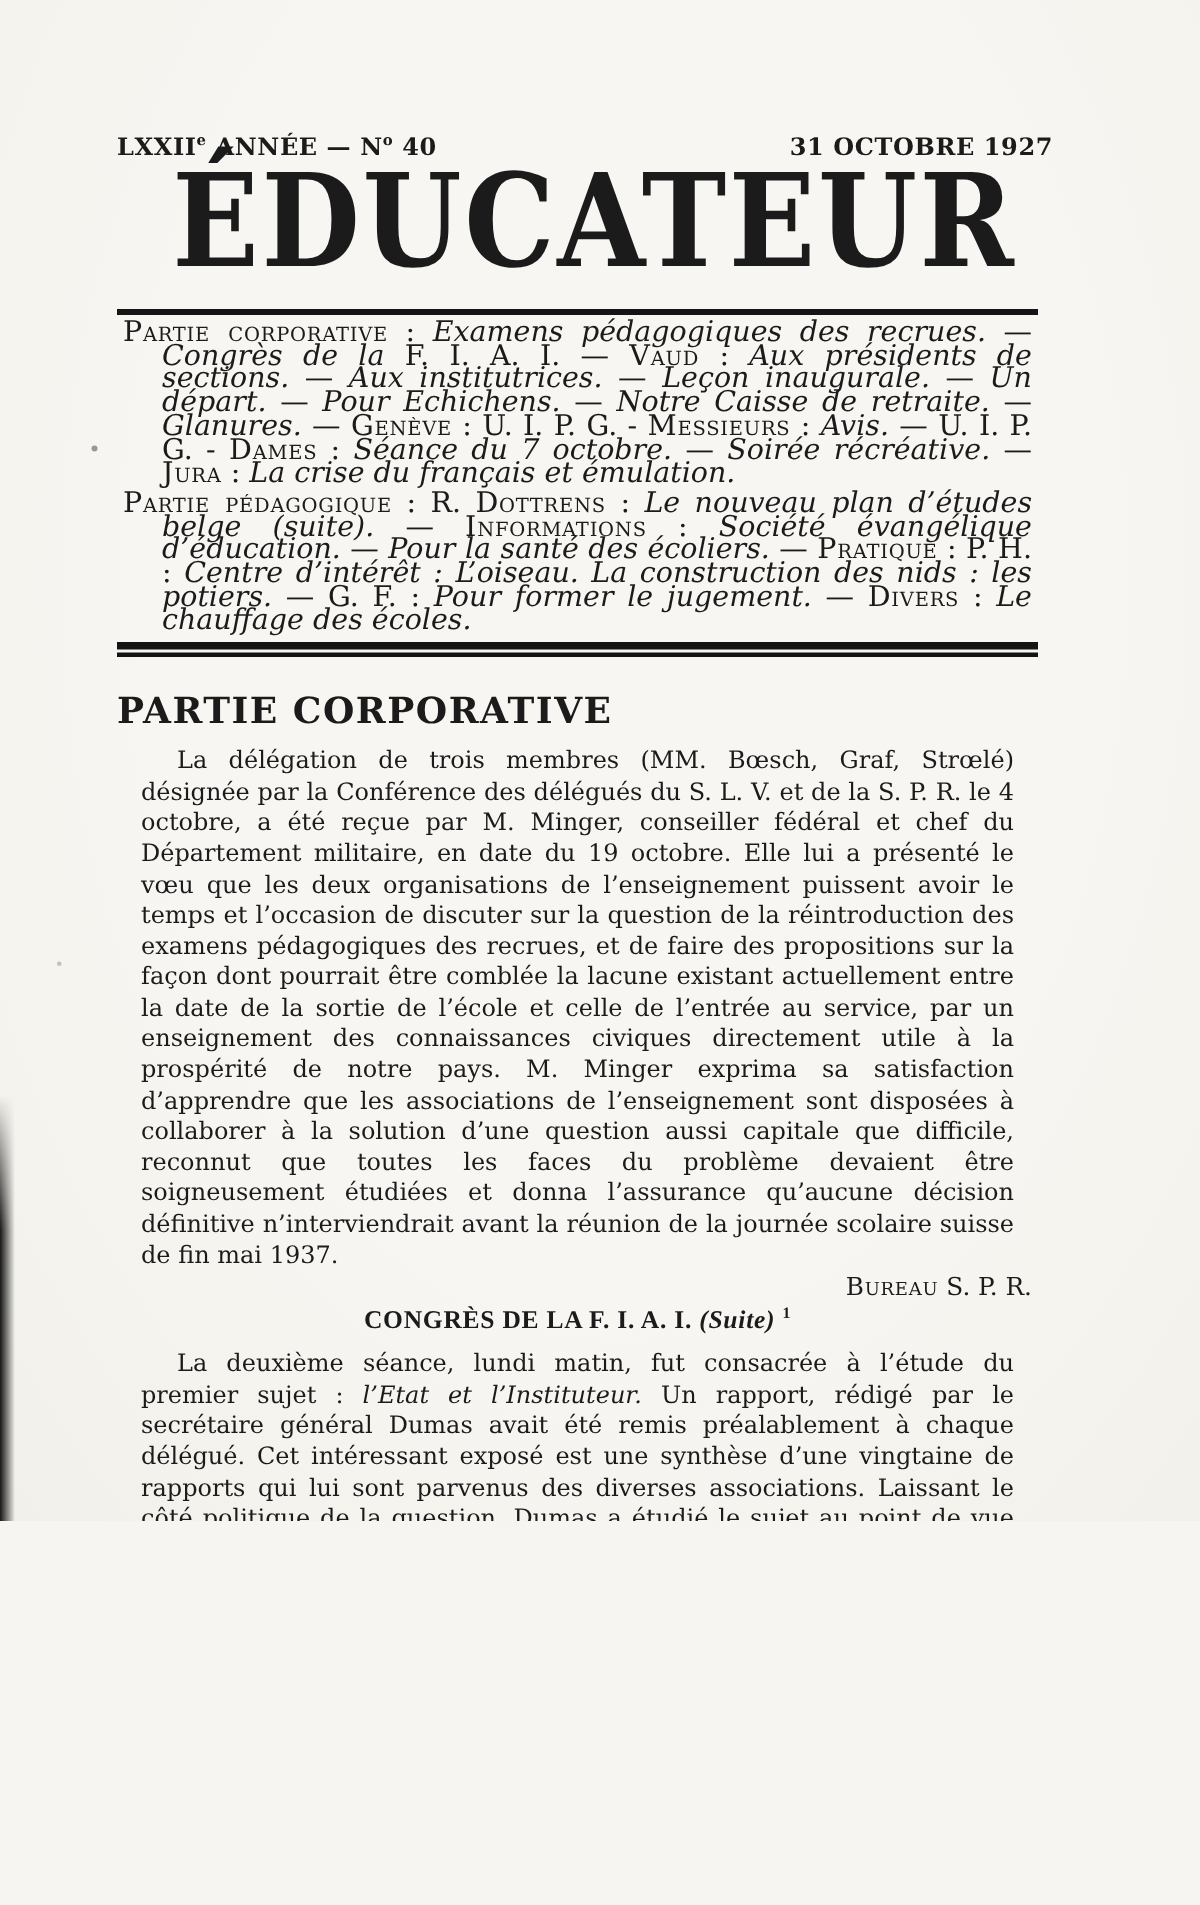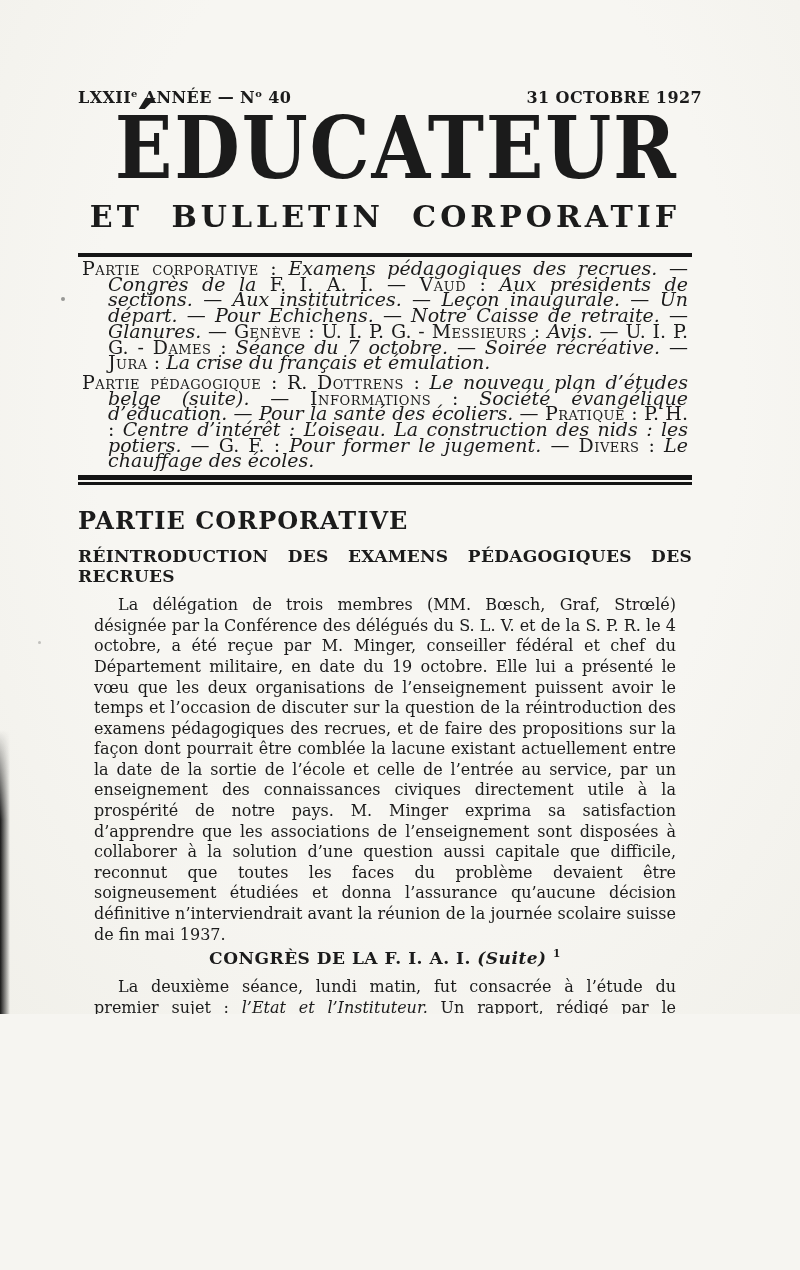"ET BULLETIN CORPORATIF" div.subtitle { html: <div>ET BULLETIN CORPORATIF</div> -> none }
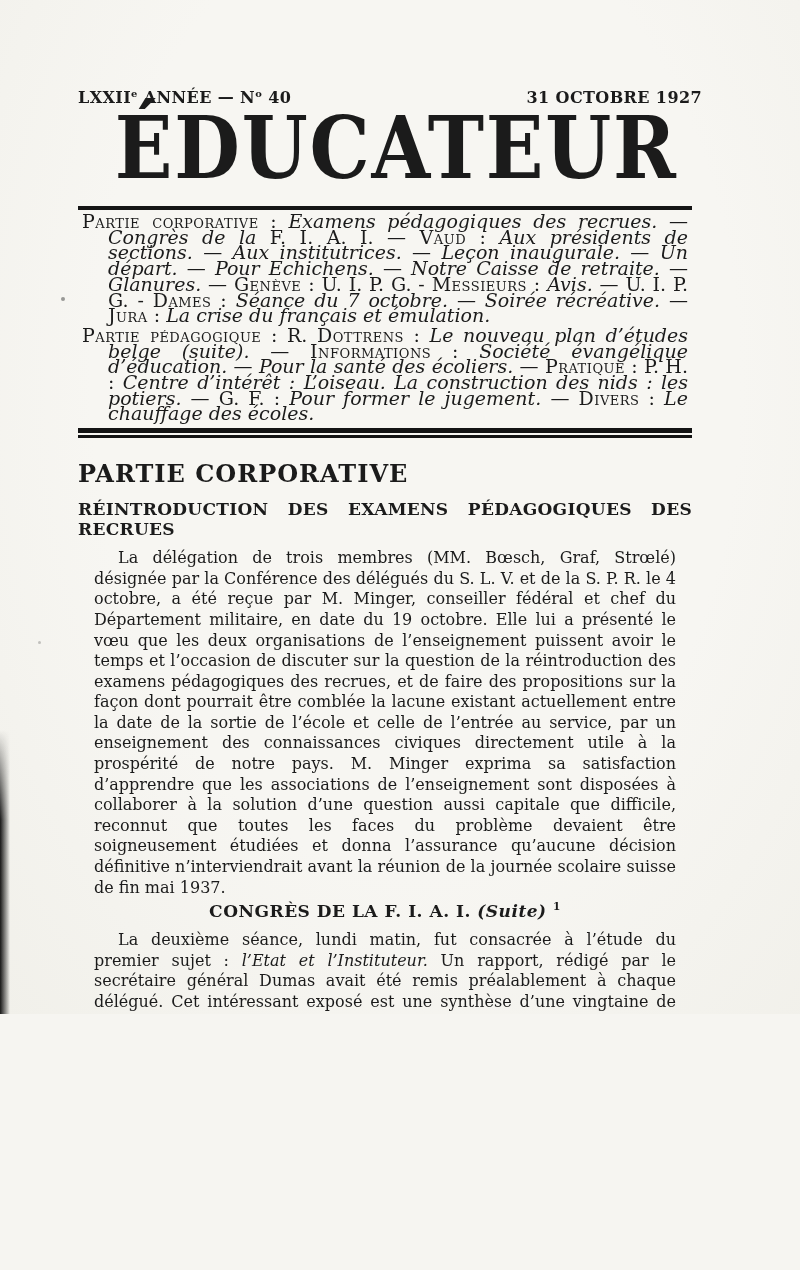"RÉINTRODUCTION DES EXAMENS PÉDAGOGIQUES" h3.article-title { html: <h3>RÉINTRODUCTION DES EXAMENS PÉDAGOGIQUES DES RECRUES</h3> -> none }
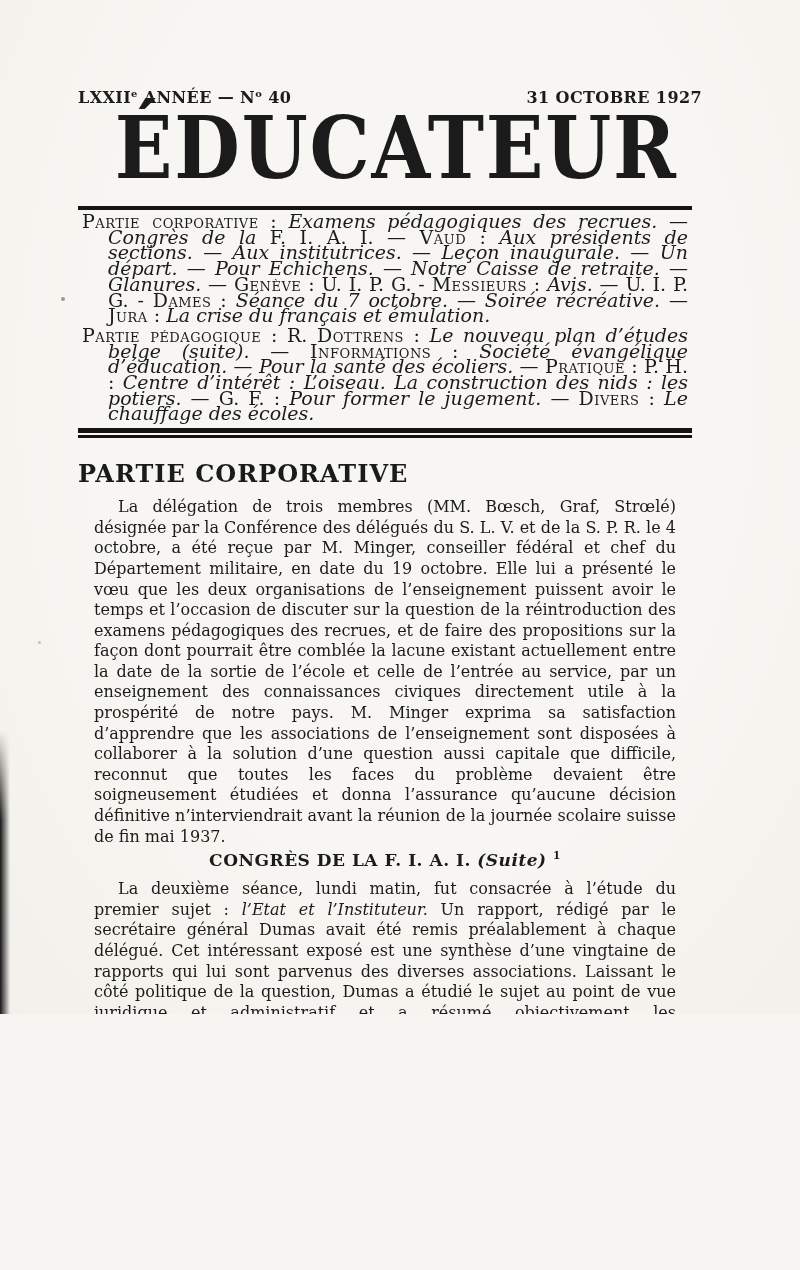"Bureau S. P. R." p.signature { html: none -> <p><span>Bureau</span><span> S. P. R.</span></p> }
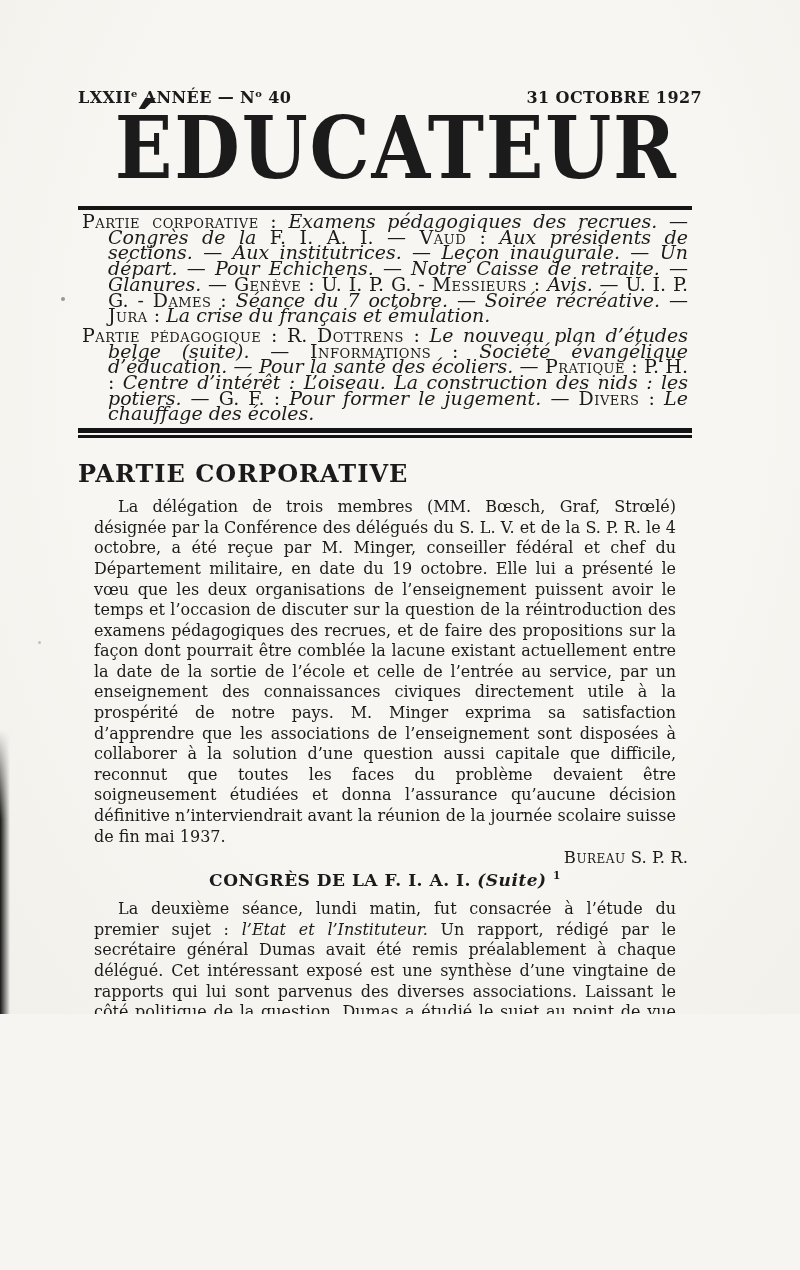"CONGRÈS DE LA F. I." .subarticle-title { font-family: none -> Liberation Serif, serif }
